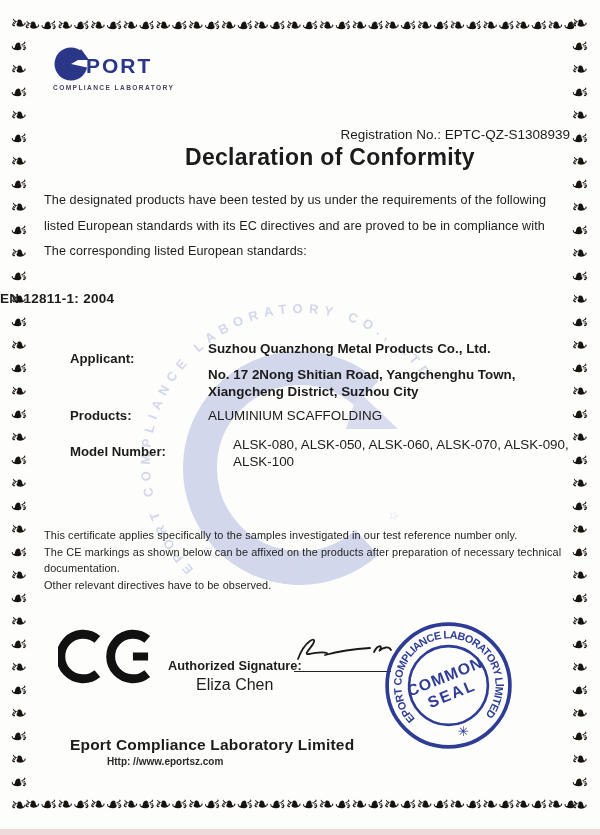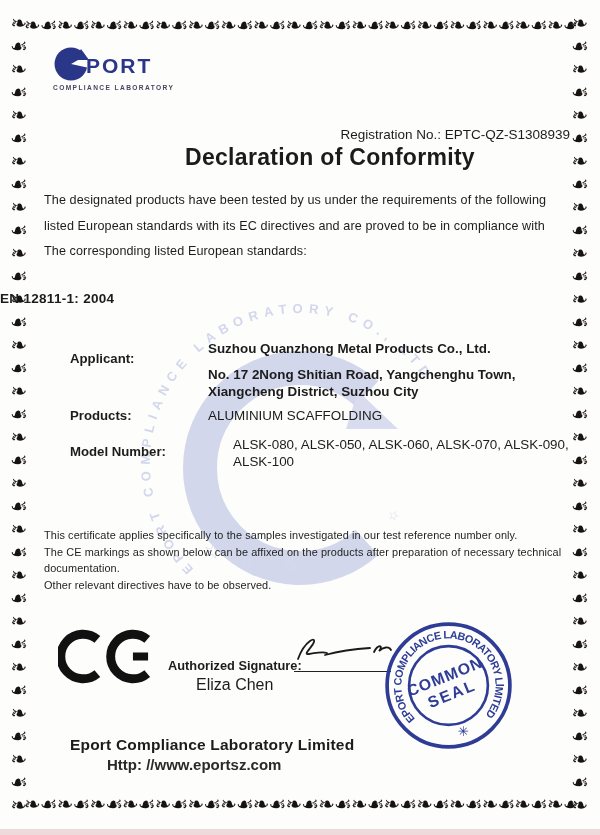"Http: //www.eportsz.com" .footer-url { font-size: 15px -> 10px }
